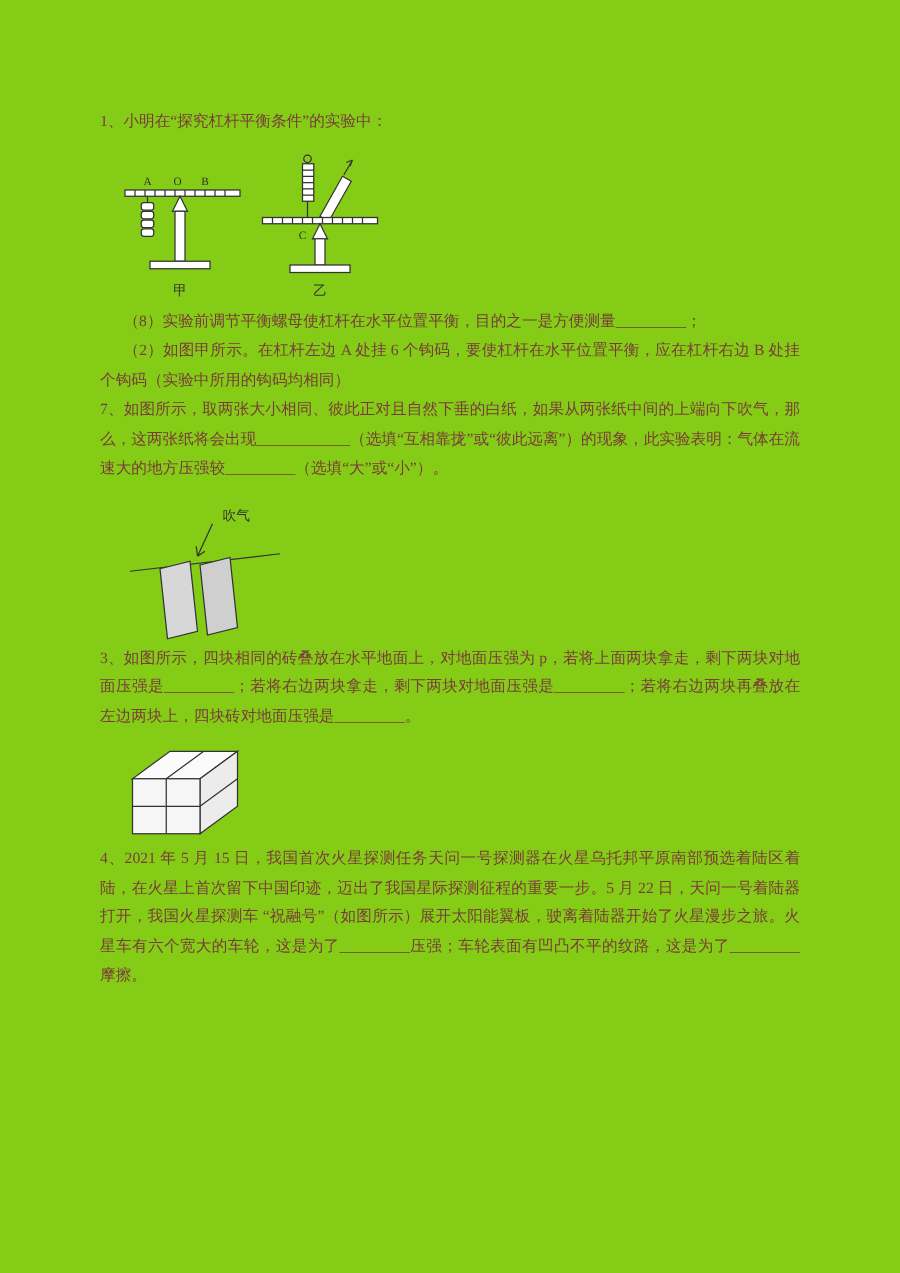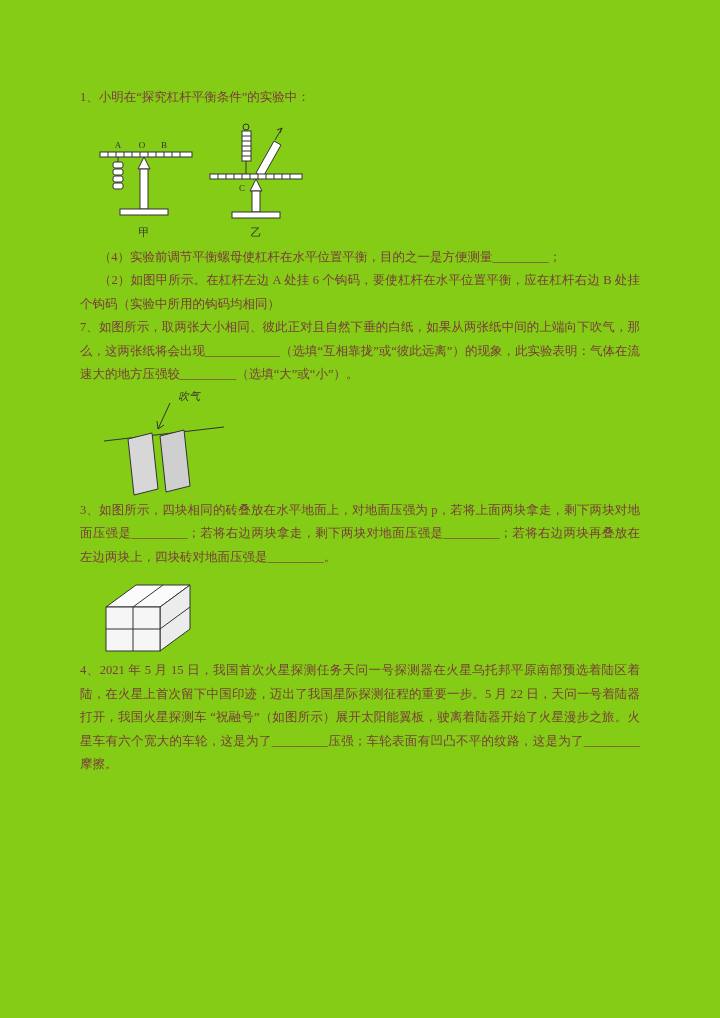"（4）实验前调节平衡螺母使杠杆在水平位置平衡，目的之一是方便测量________" p.q { text: 4 -> 8 }
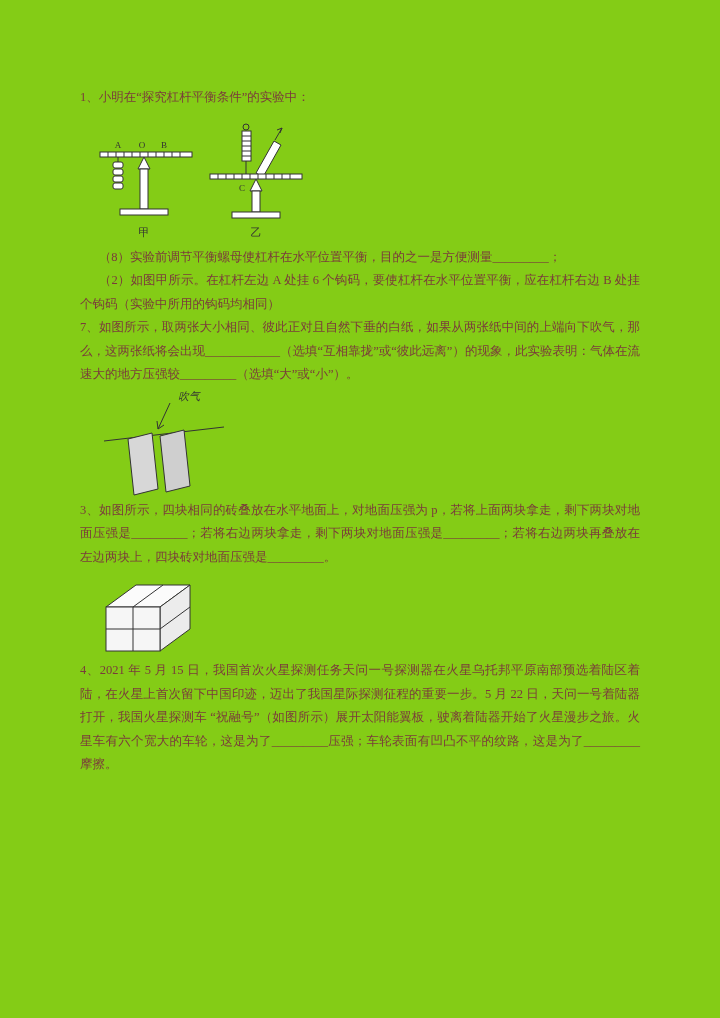"吹气" .fig-papers { font-style: italic -> none; margin: 0 0 0 22px -> 16px 0 0 22px }
